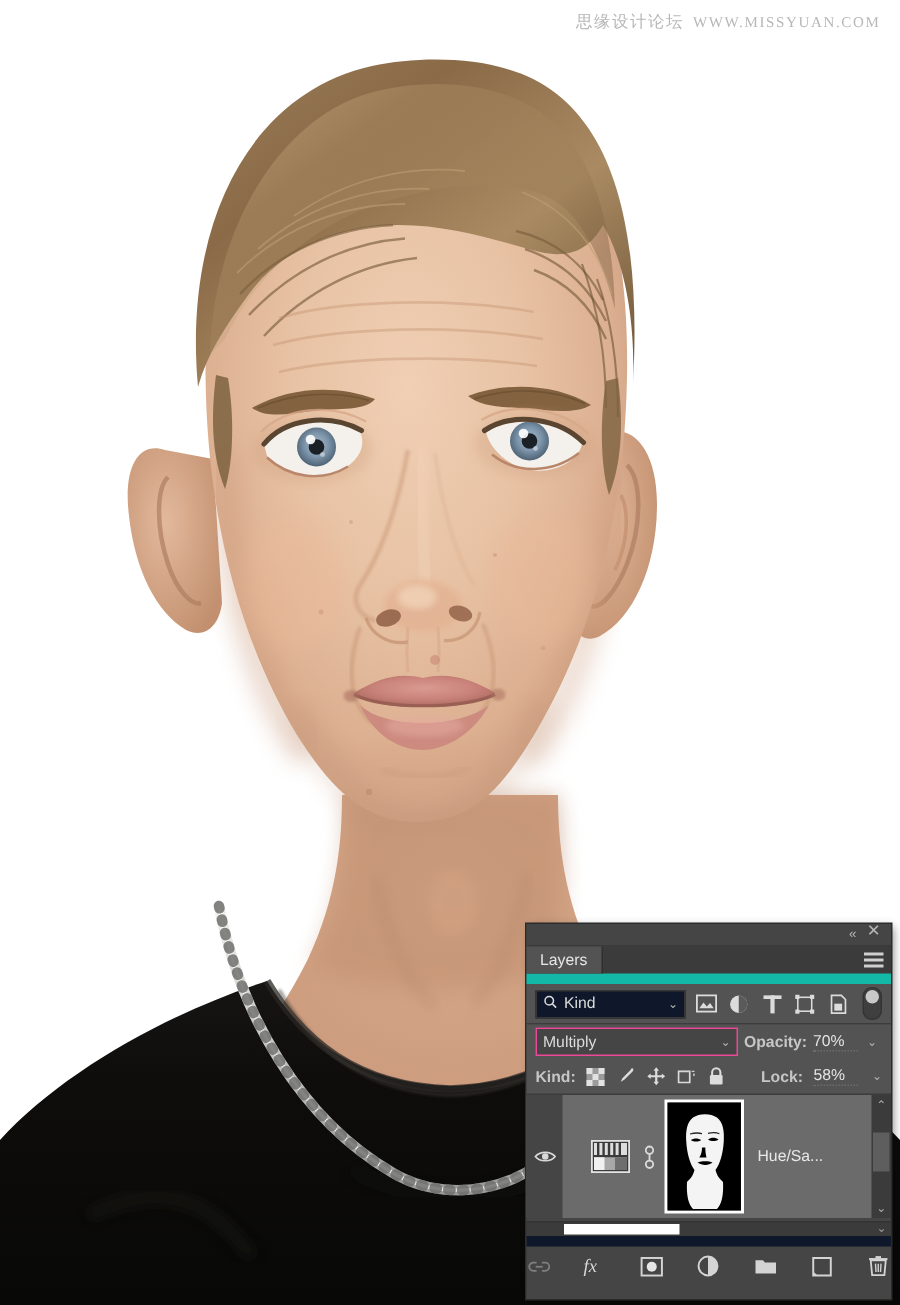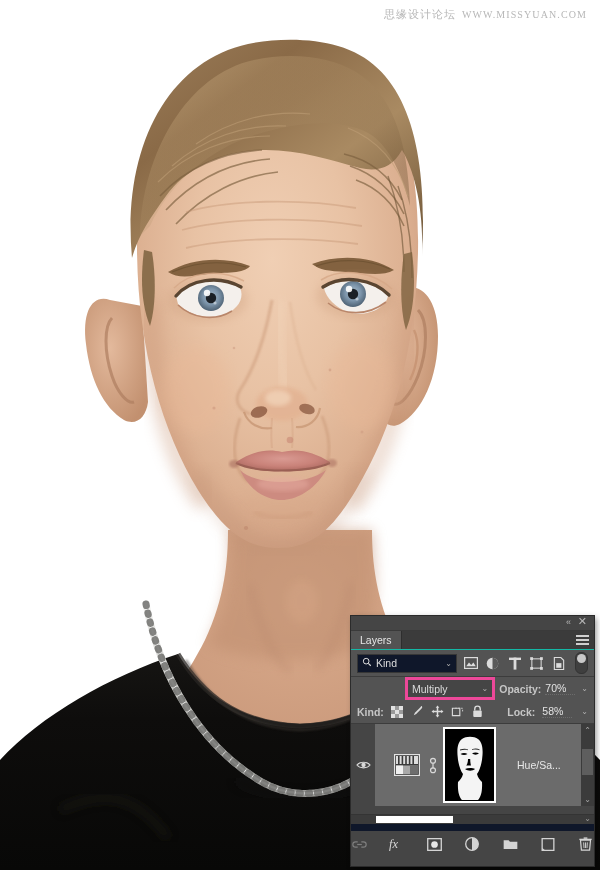"Layers" .pnl-tabrow { border-bottom: 1px solid #14b8a6 -> 7px solid #14b8a6 }
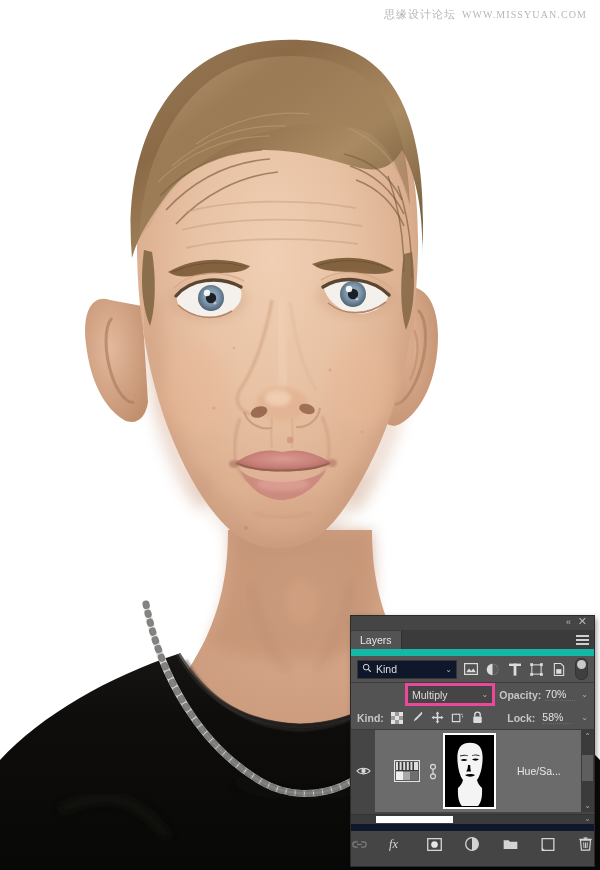"Multiply" .blend-select { border: 3px solid #ec4899 -> 1px solid #ec4899; margin-left: 48px -> none }
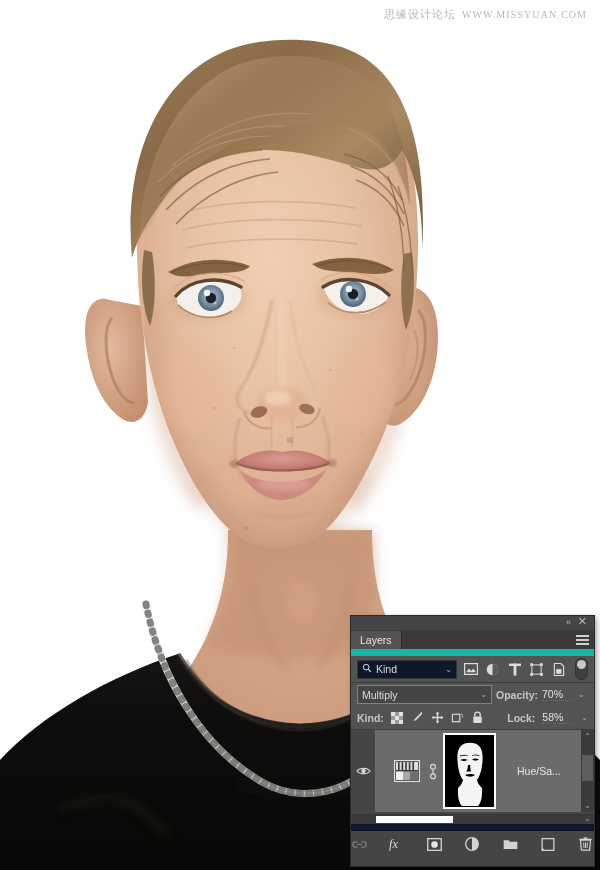"Hue/Sa..." .layer-name { margin-left: 23px -> 11px }
